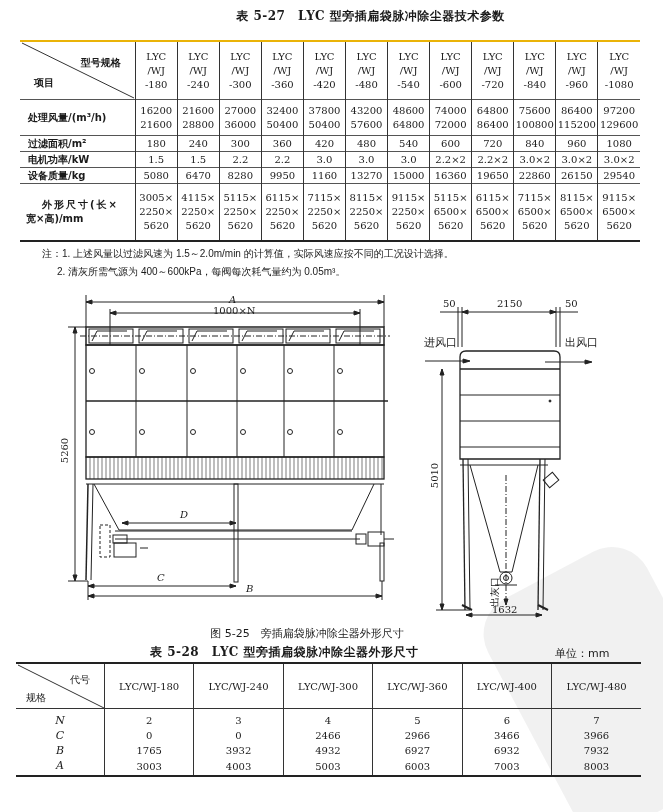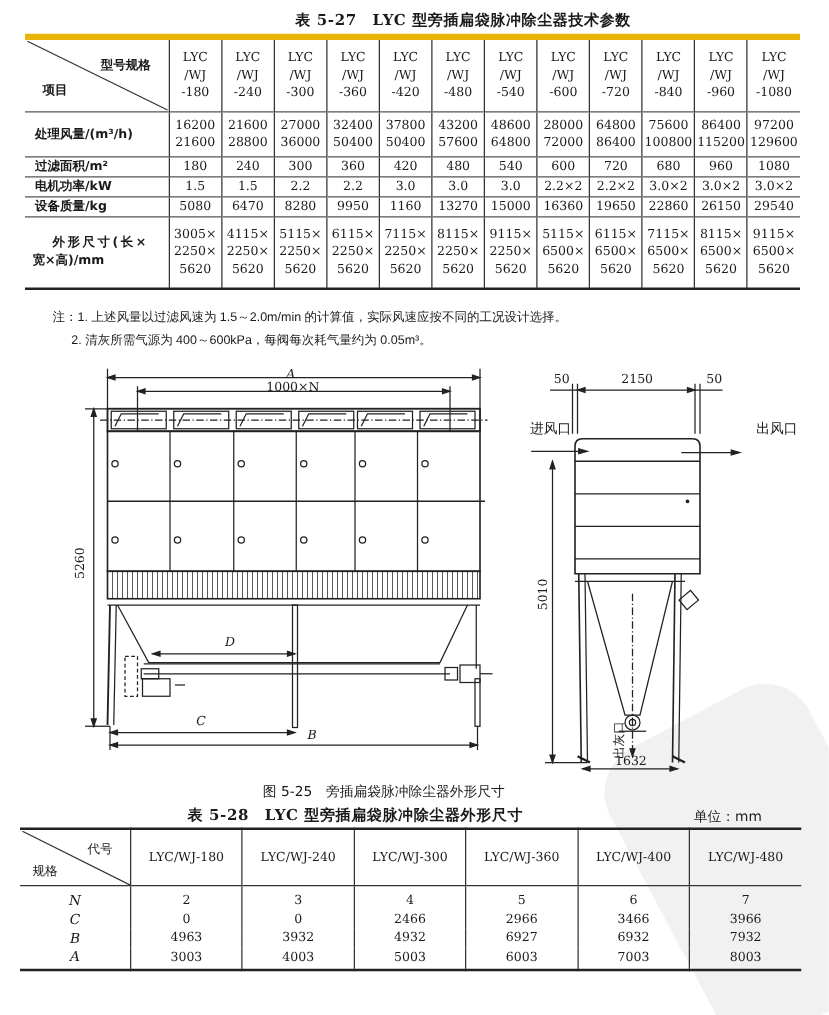"型号规格" #t27 { border-top: 5px solid #eab308 -> 2px solid #eab308; top: 27px -> 40px }
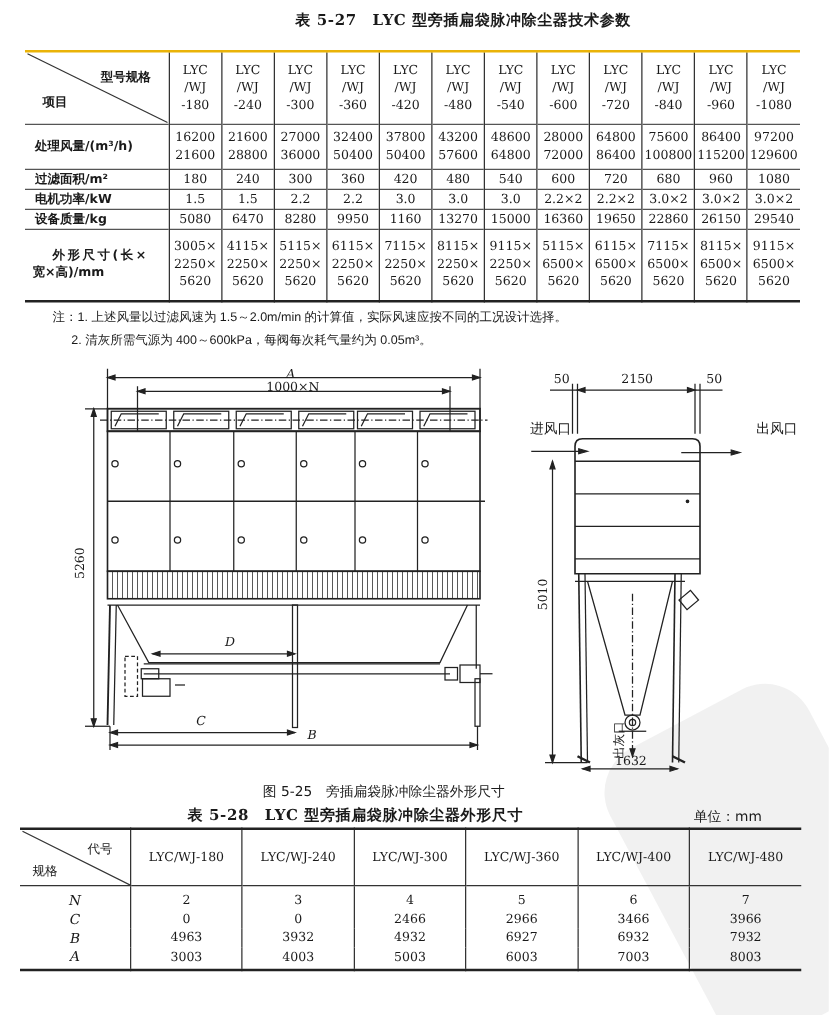"28000" span { text: 28000 -> 74000 }
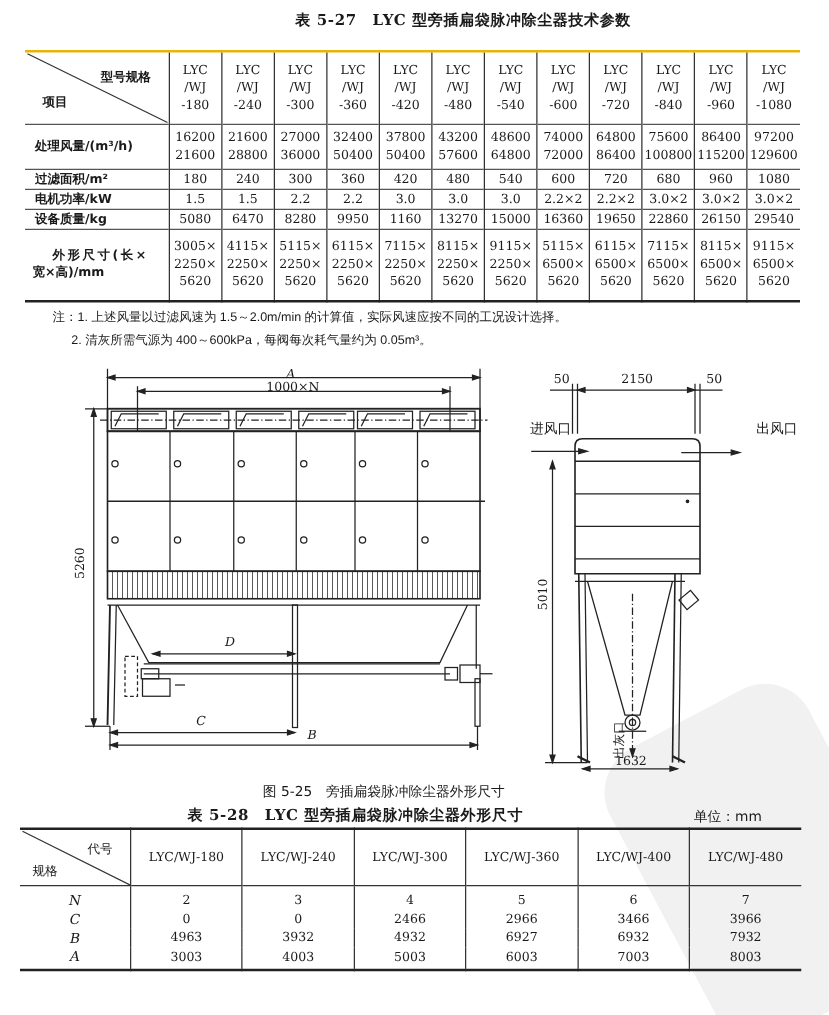"680" td { text: 680 -> 840 }
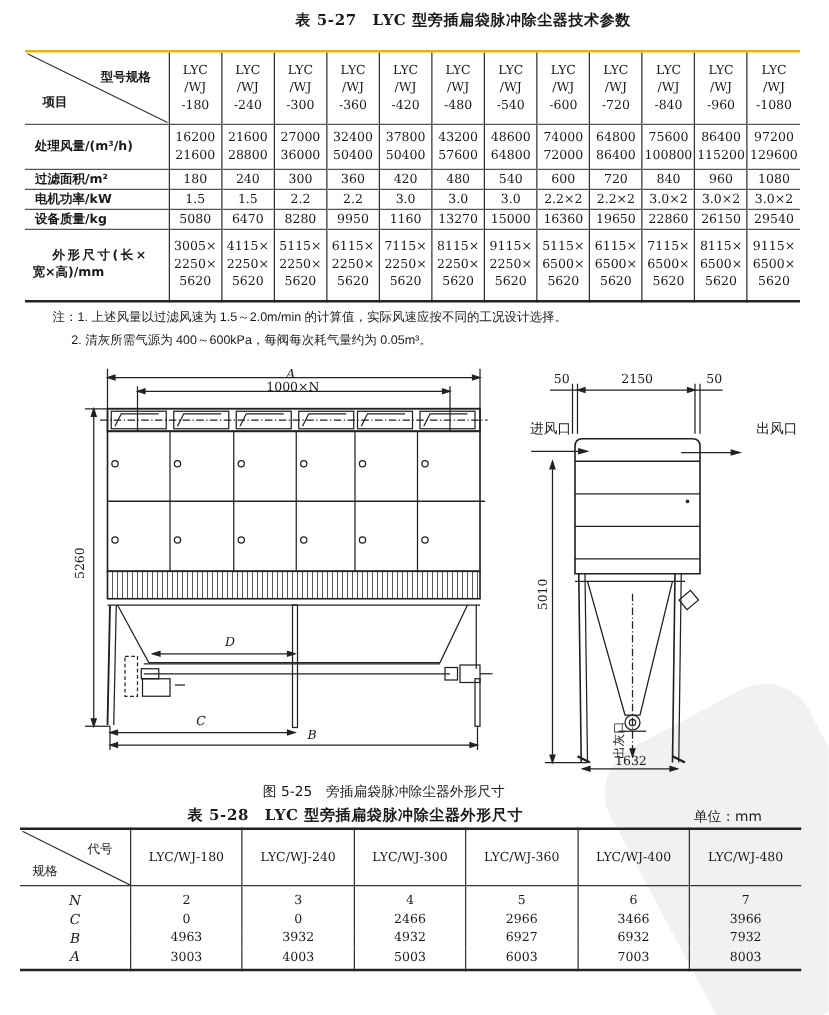"出风口" div.abs { margin-left: 40px -> none }
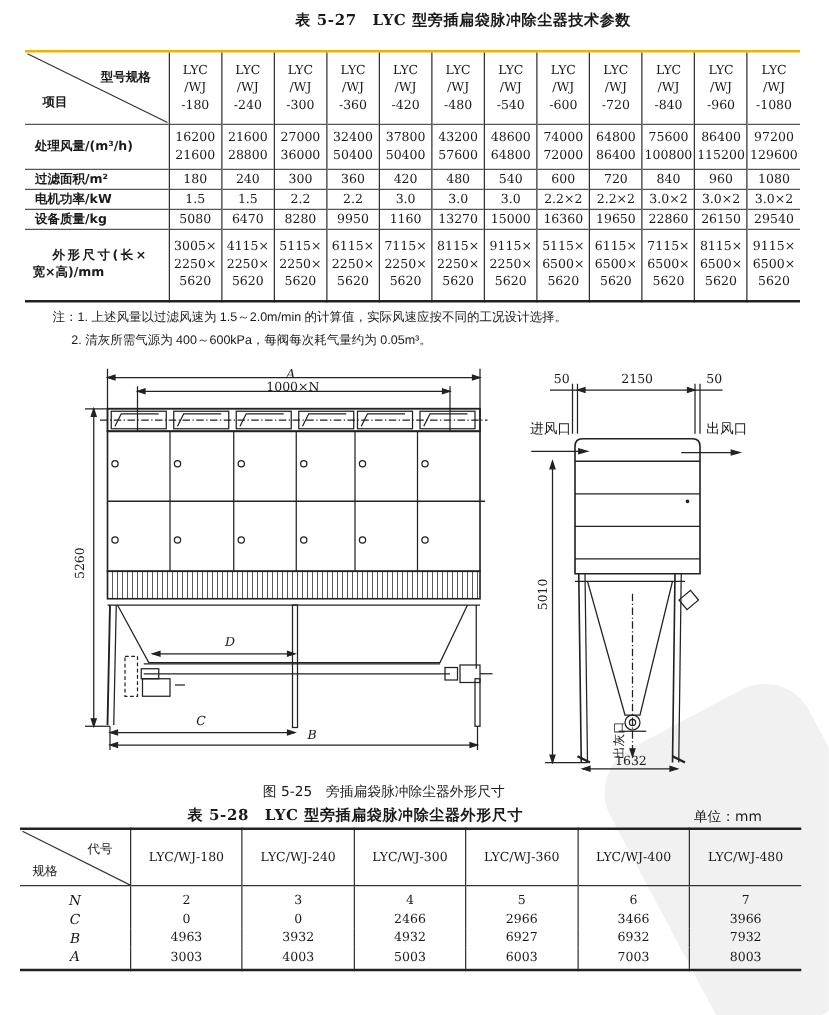"4963" td { text: 4963 -> 1765 }
